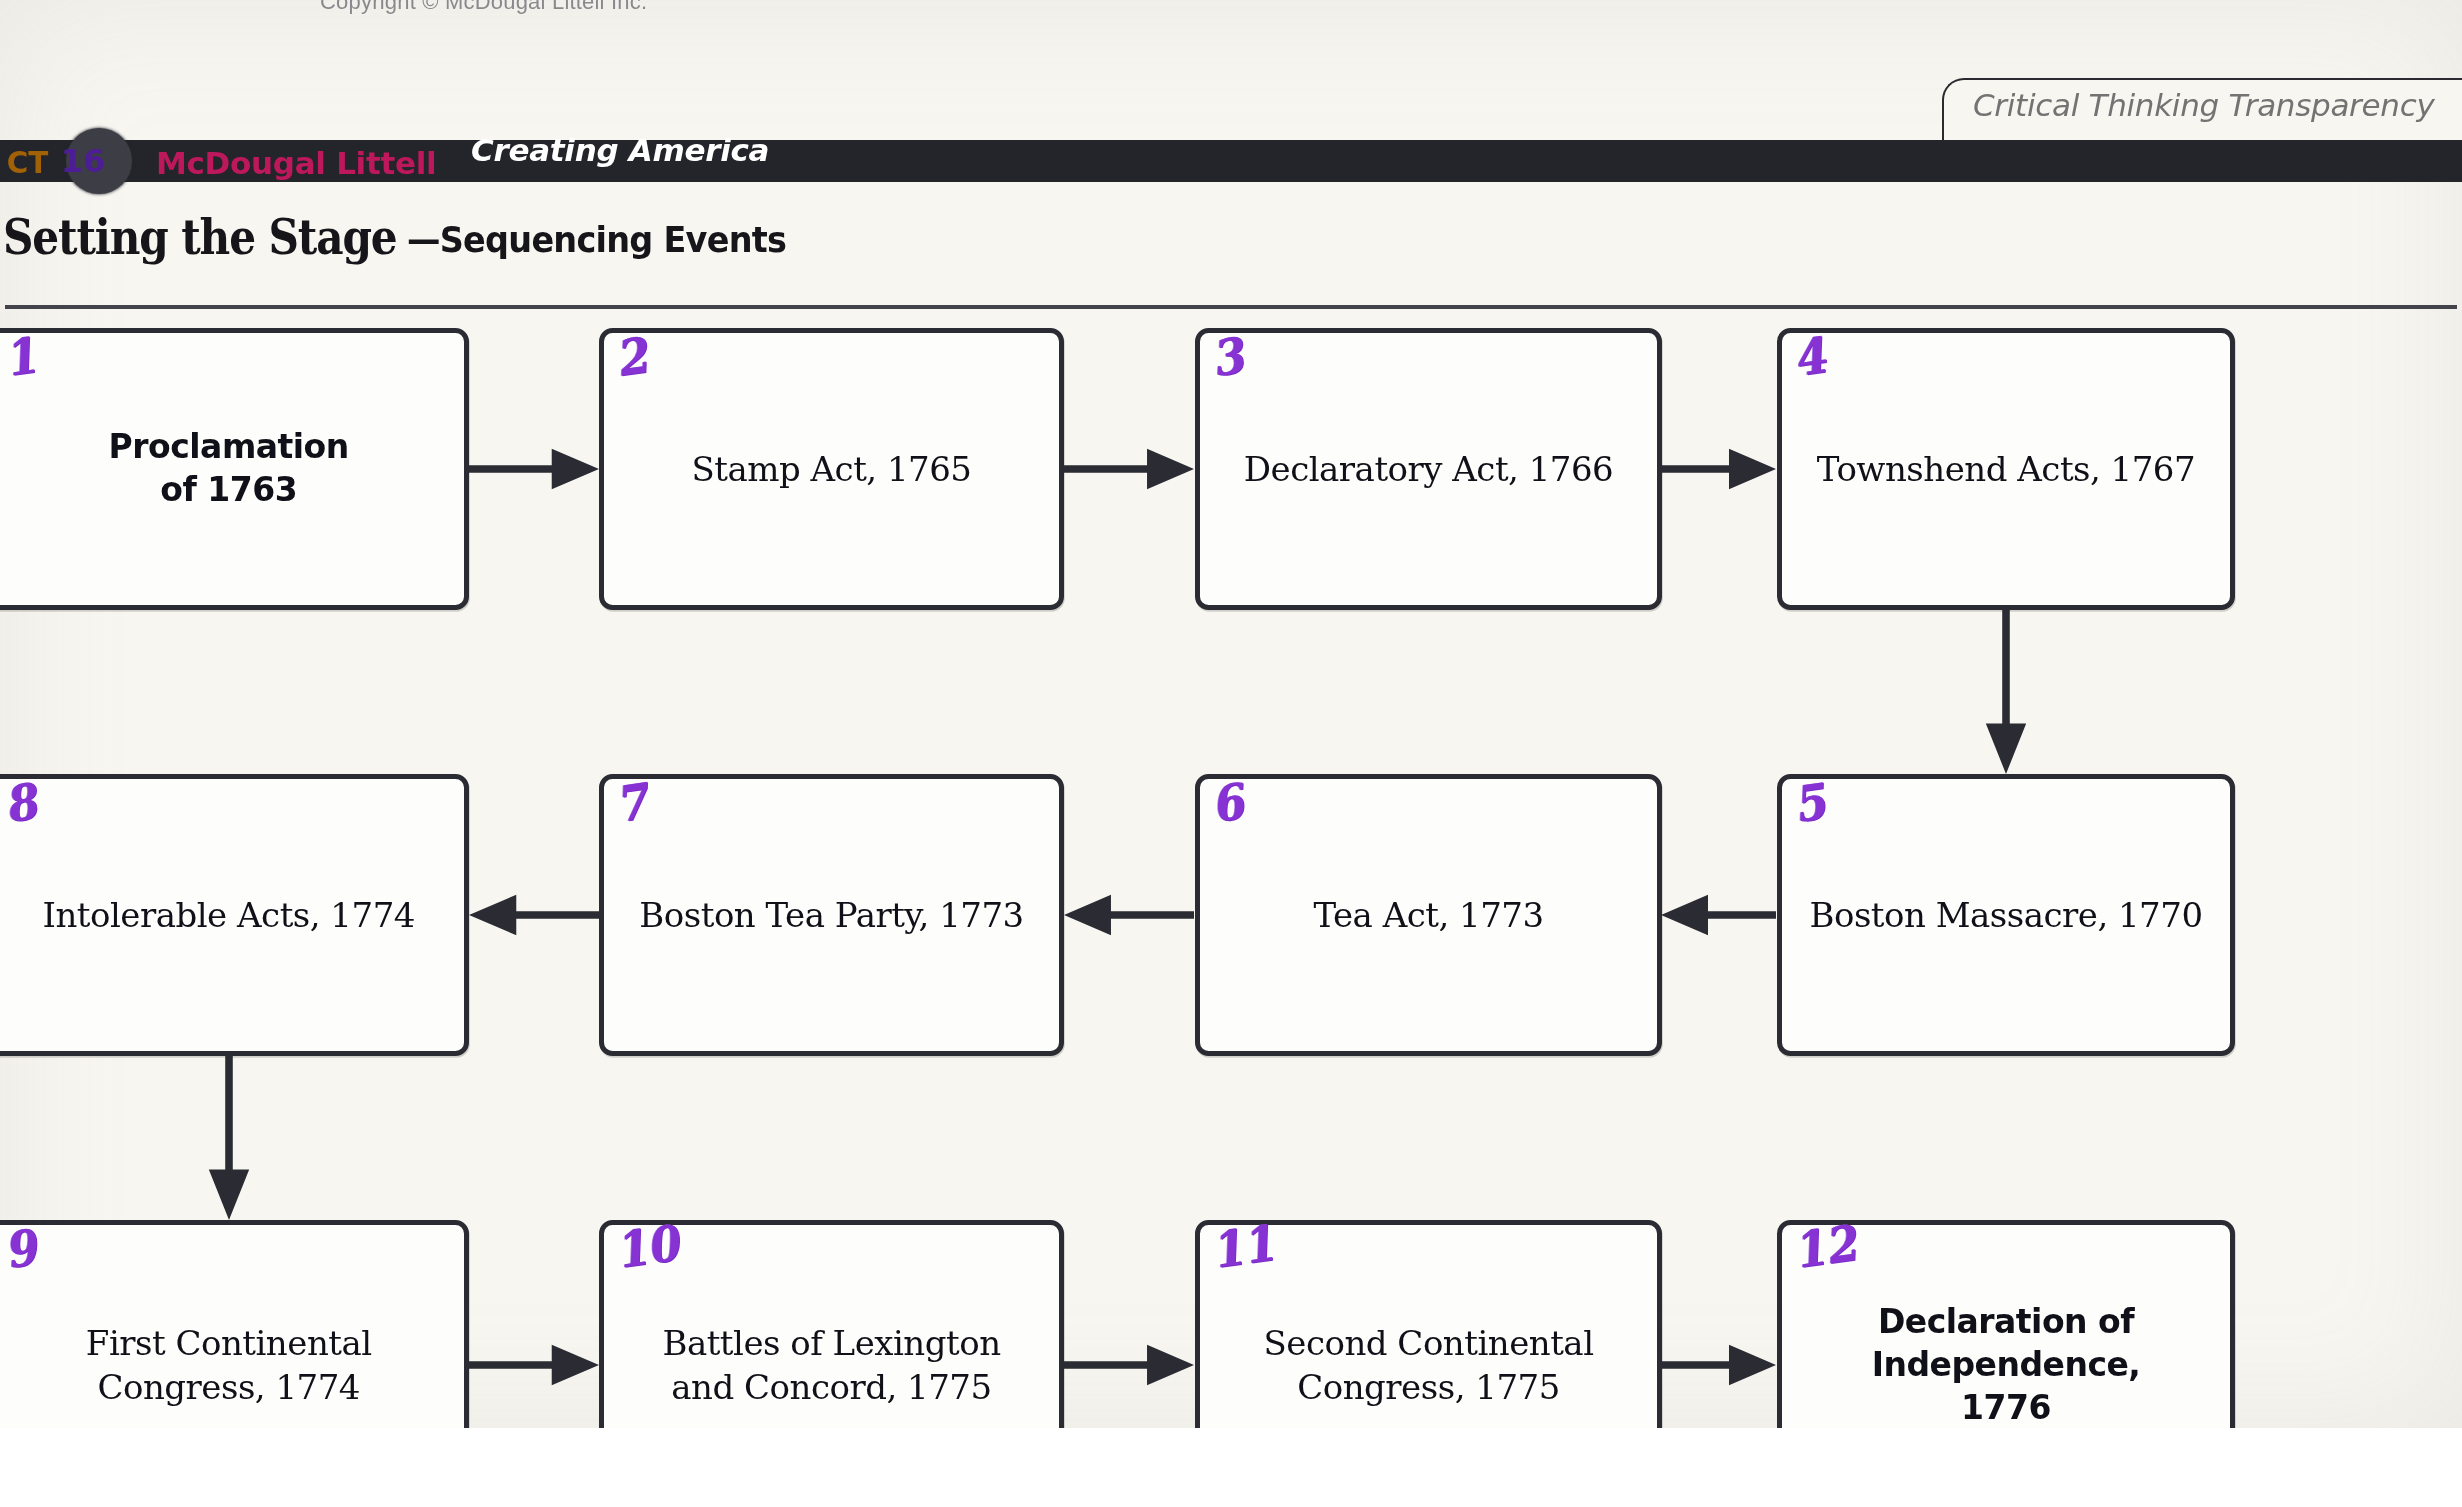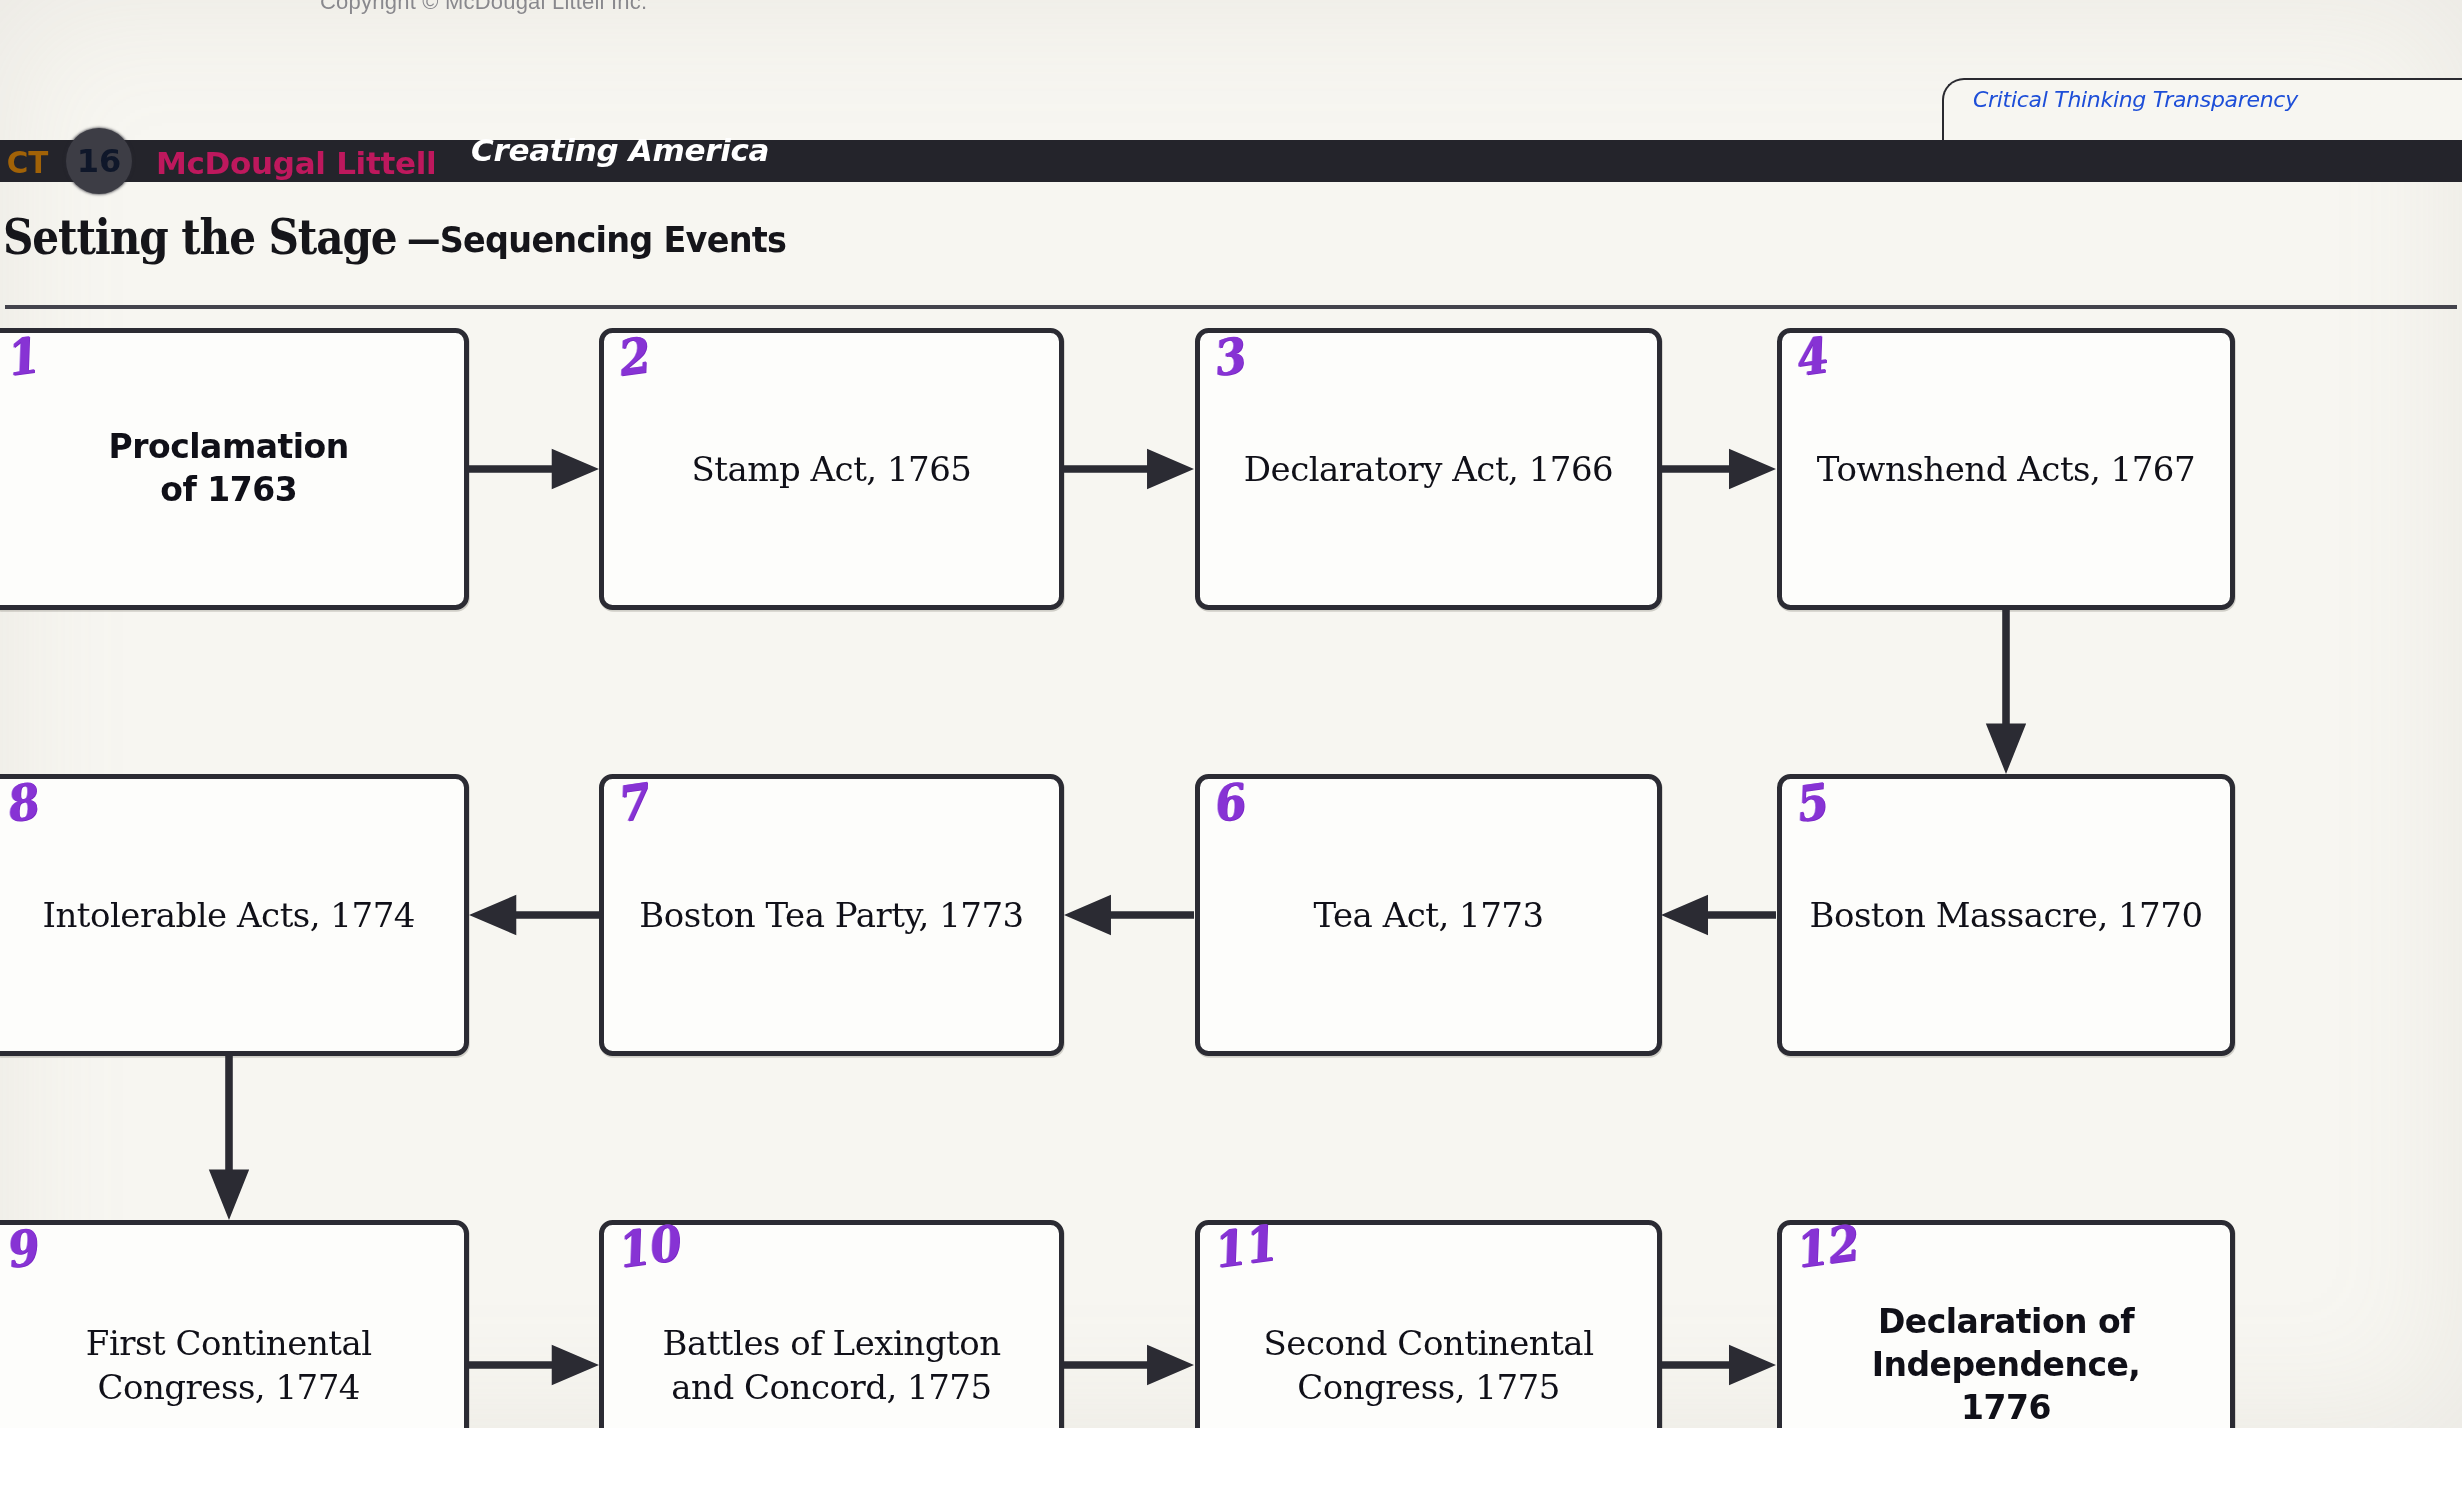"Critical Thinking Transparency" #tab-label { color: #1d4ed8 -> #737373; font-size: 22px -> 31px }
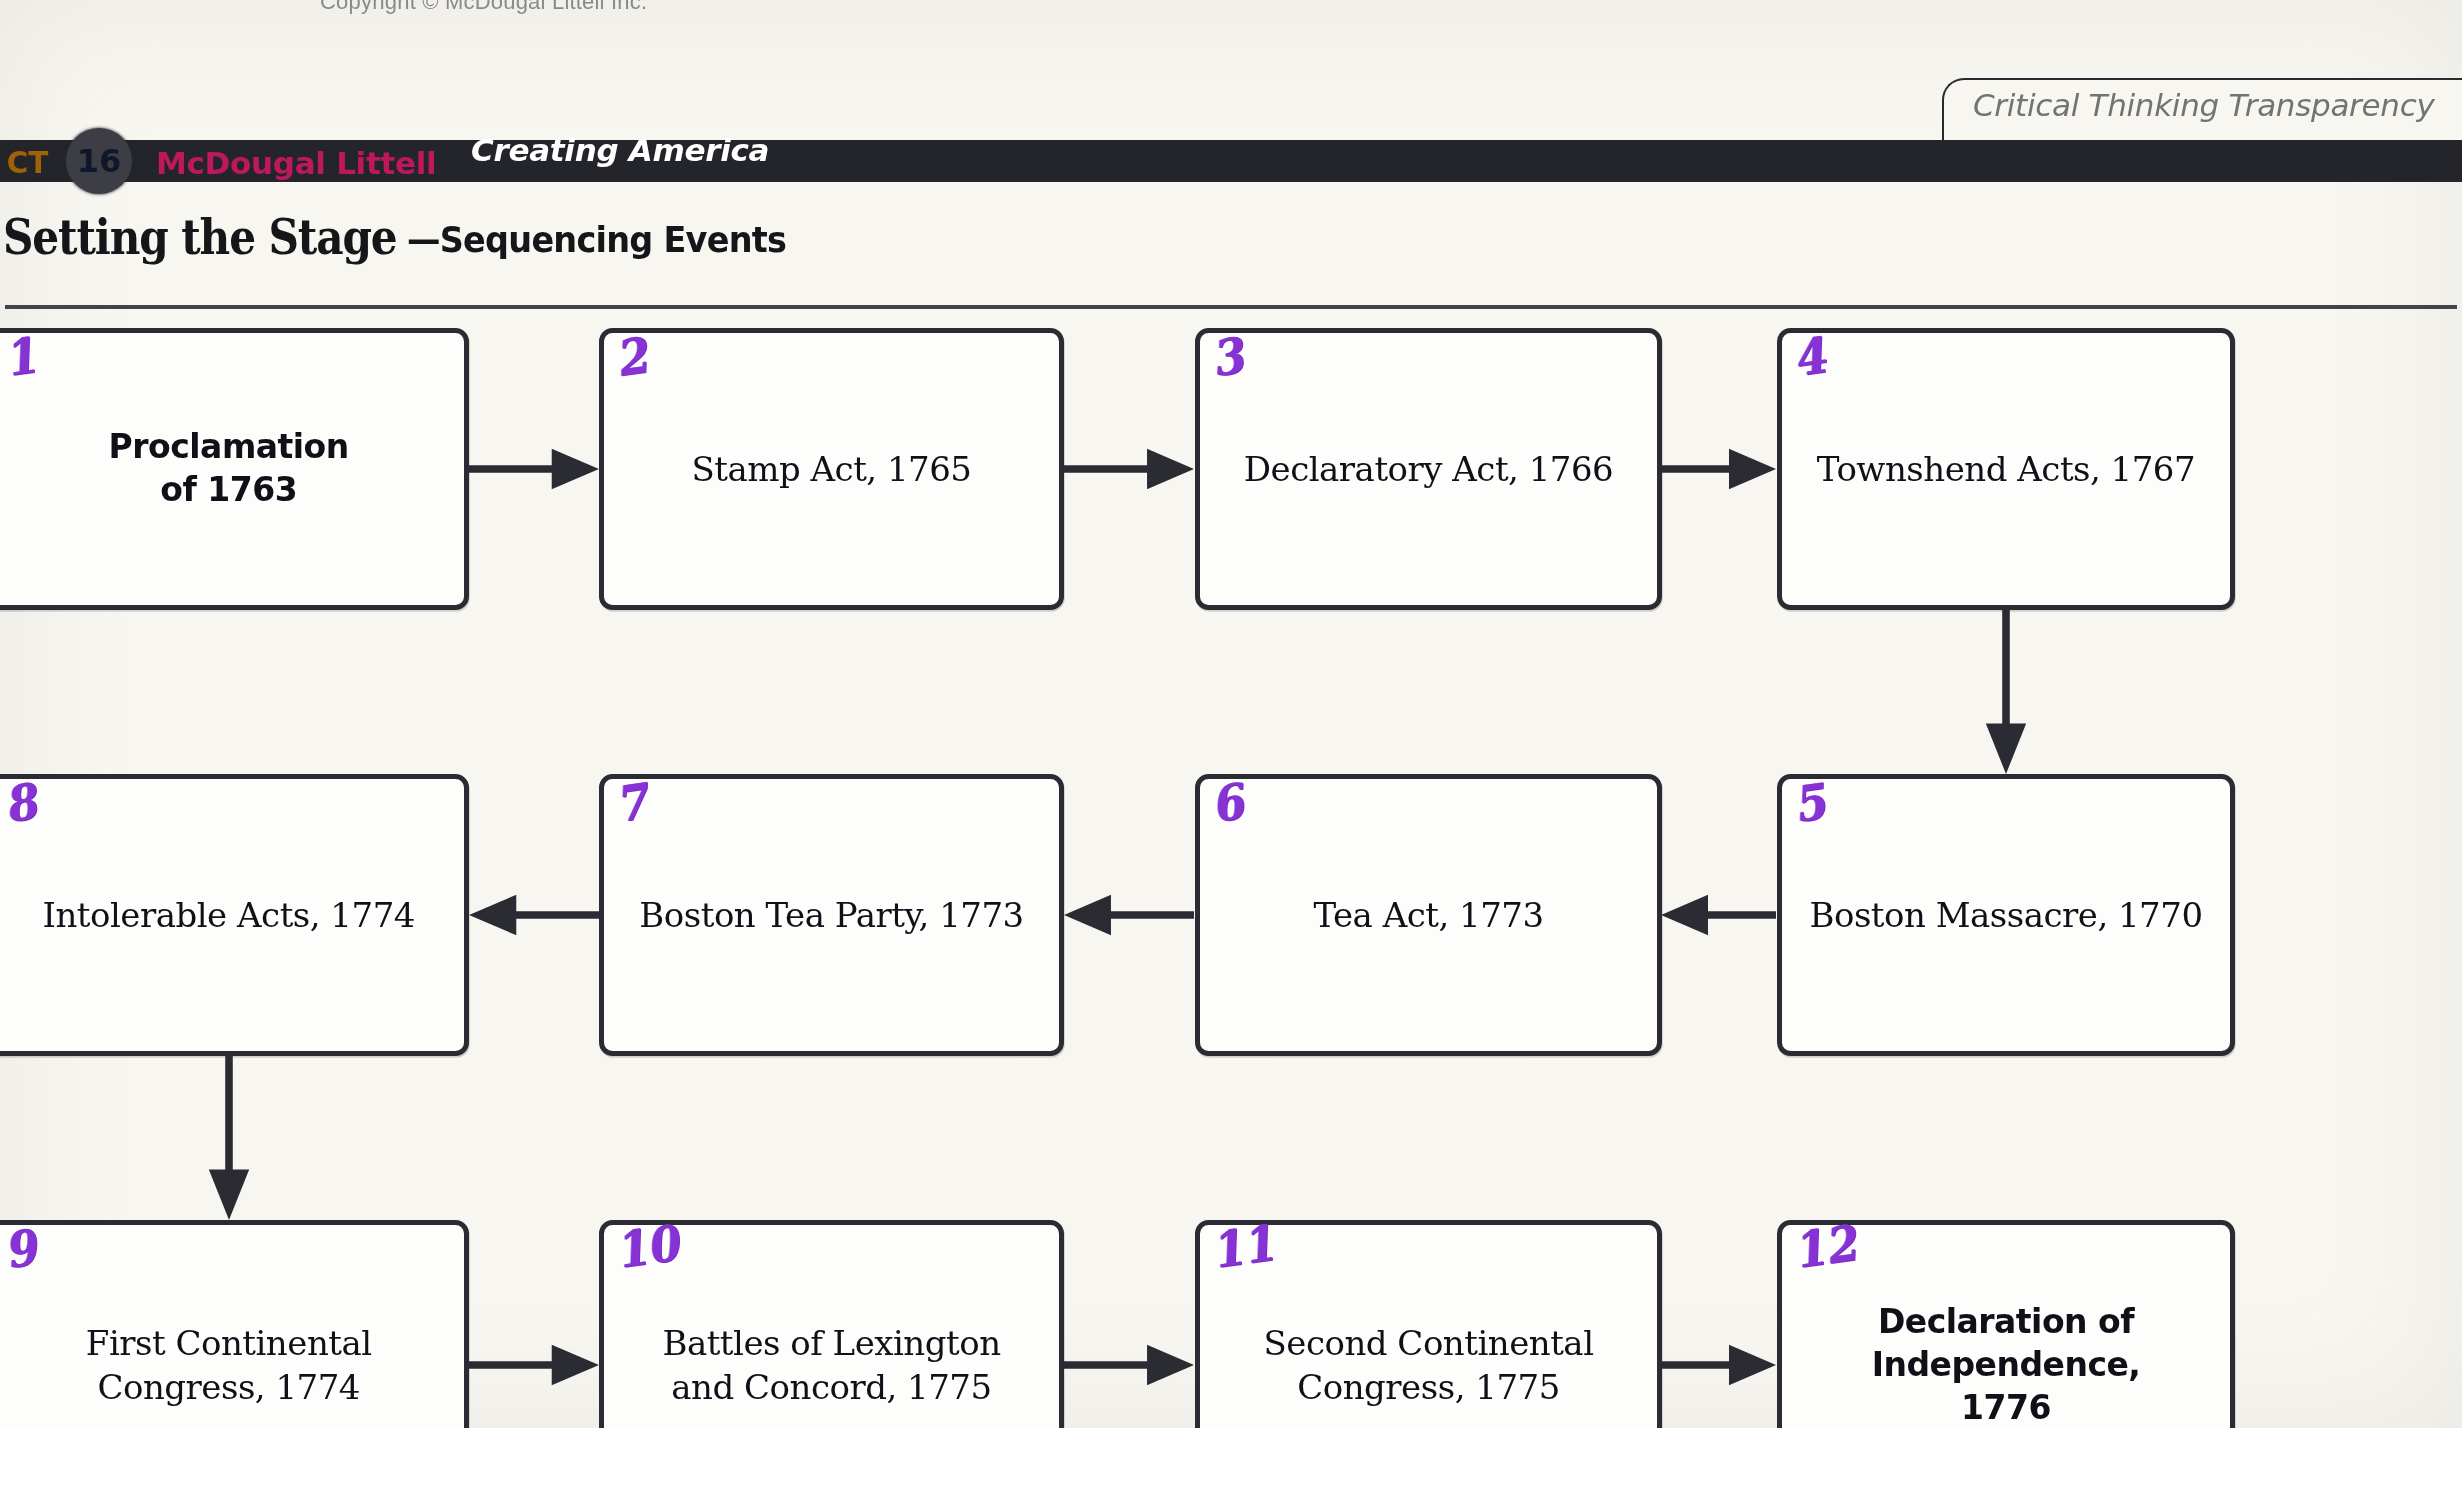"16" #bar-num { color: #0f172a -> #4c1d95; left: 66px -> 50px }
